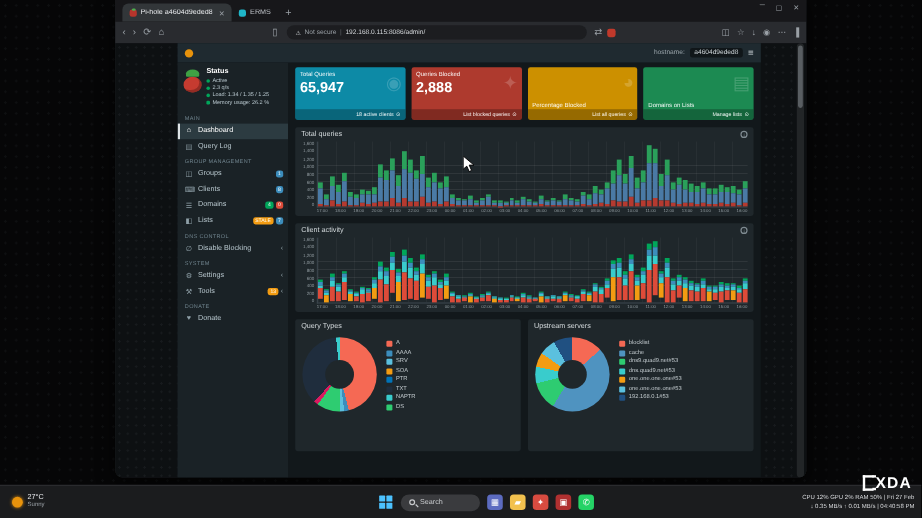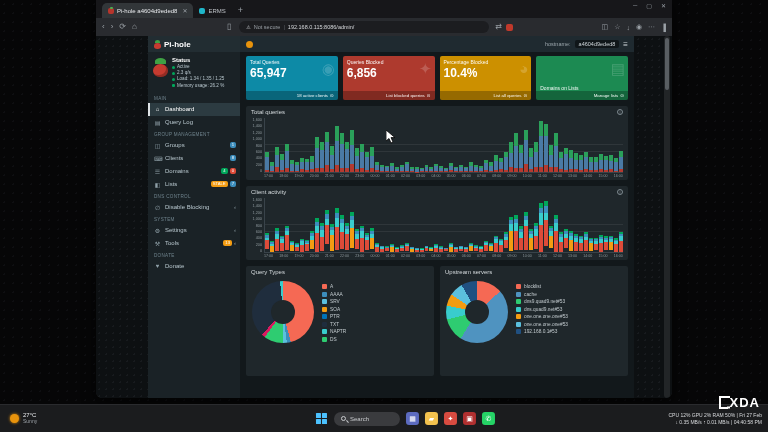"Pi-hole" div { html: <div> <span></span> <span>Pi-hole</span> </div> -> none }
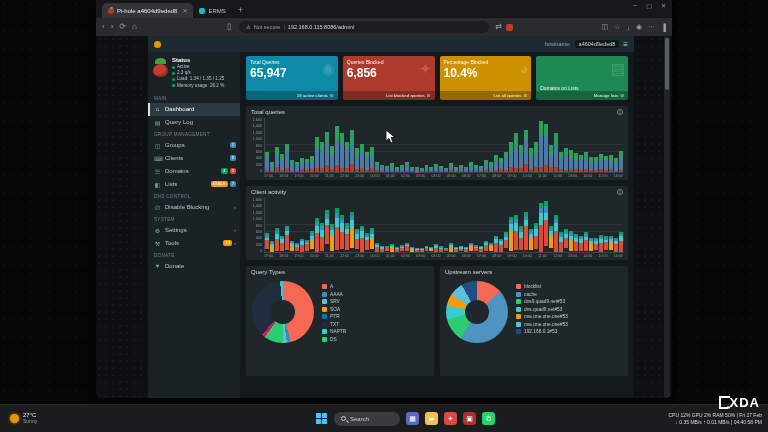"6,856" div.card-value { text: 6,856 -> 2,888 }
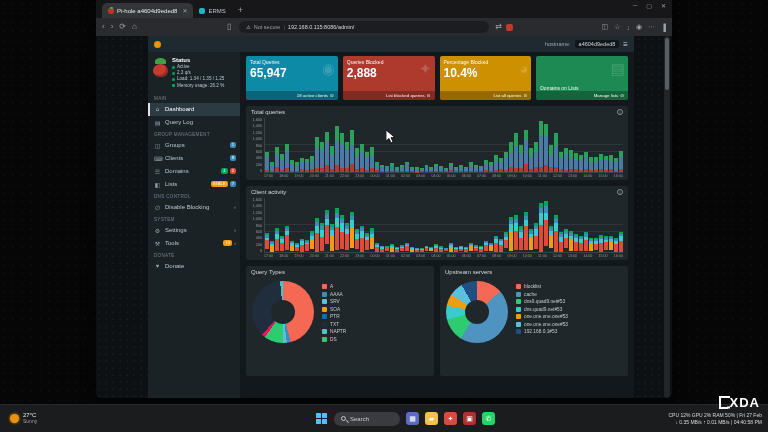"10.4%" div.card-value { html: <div>10.4%</div> -> none }
